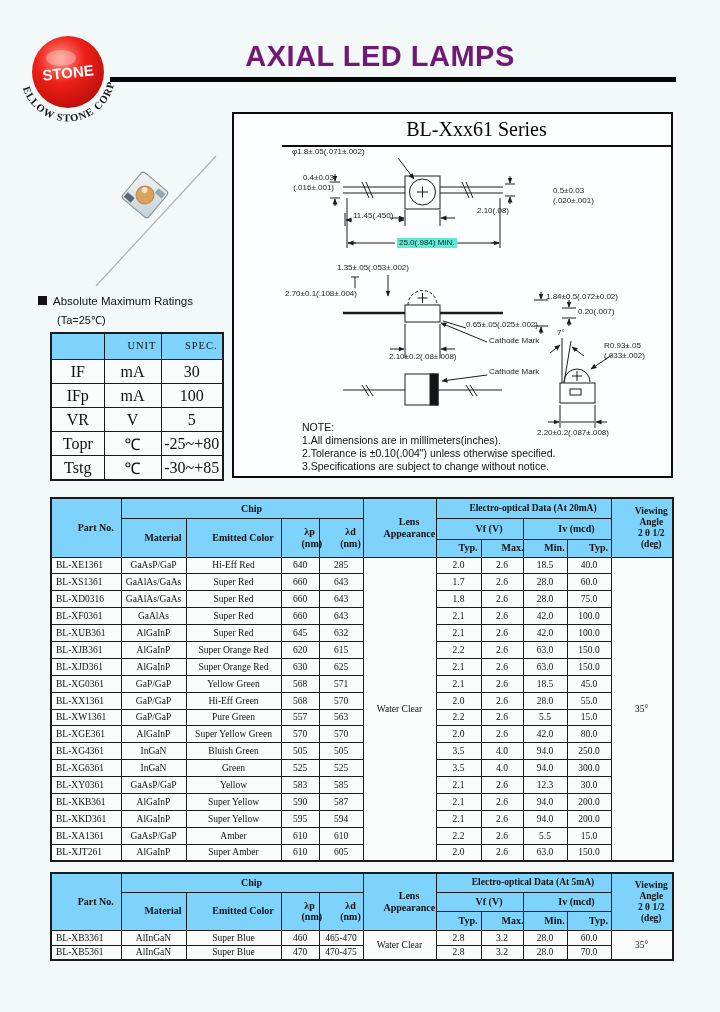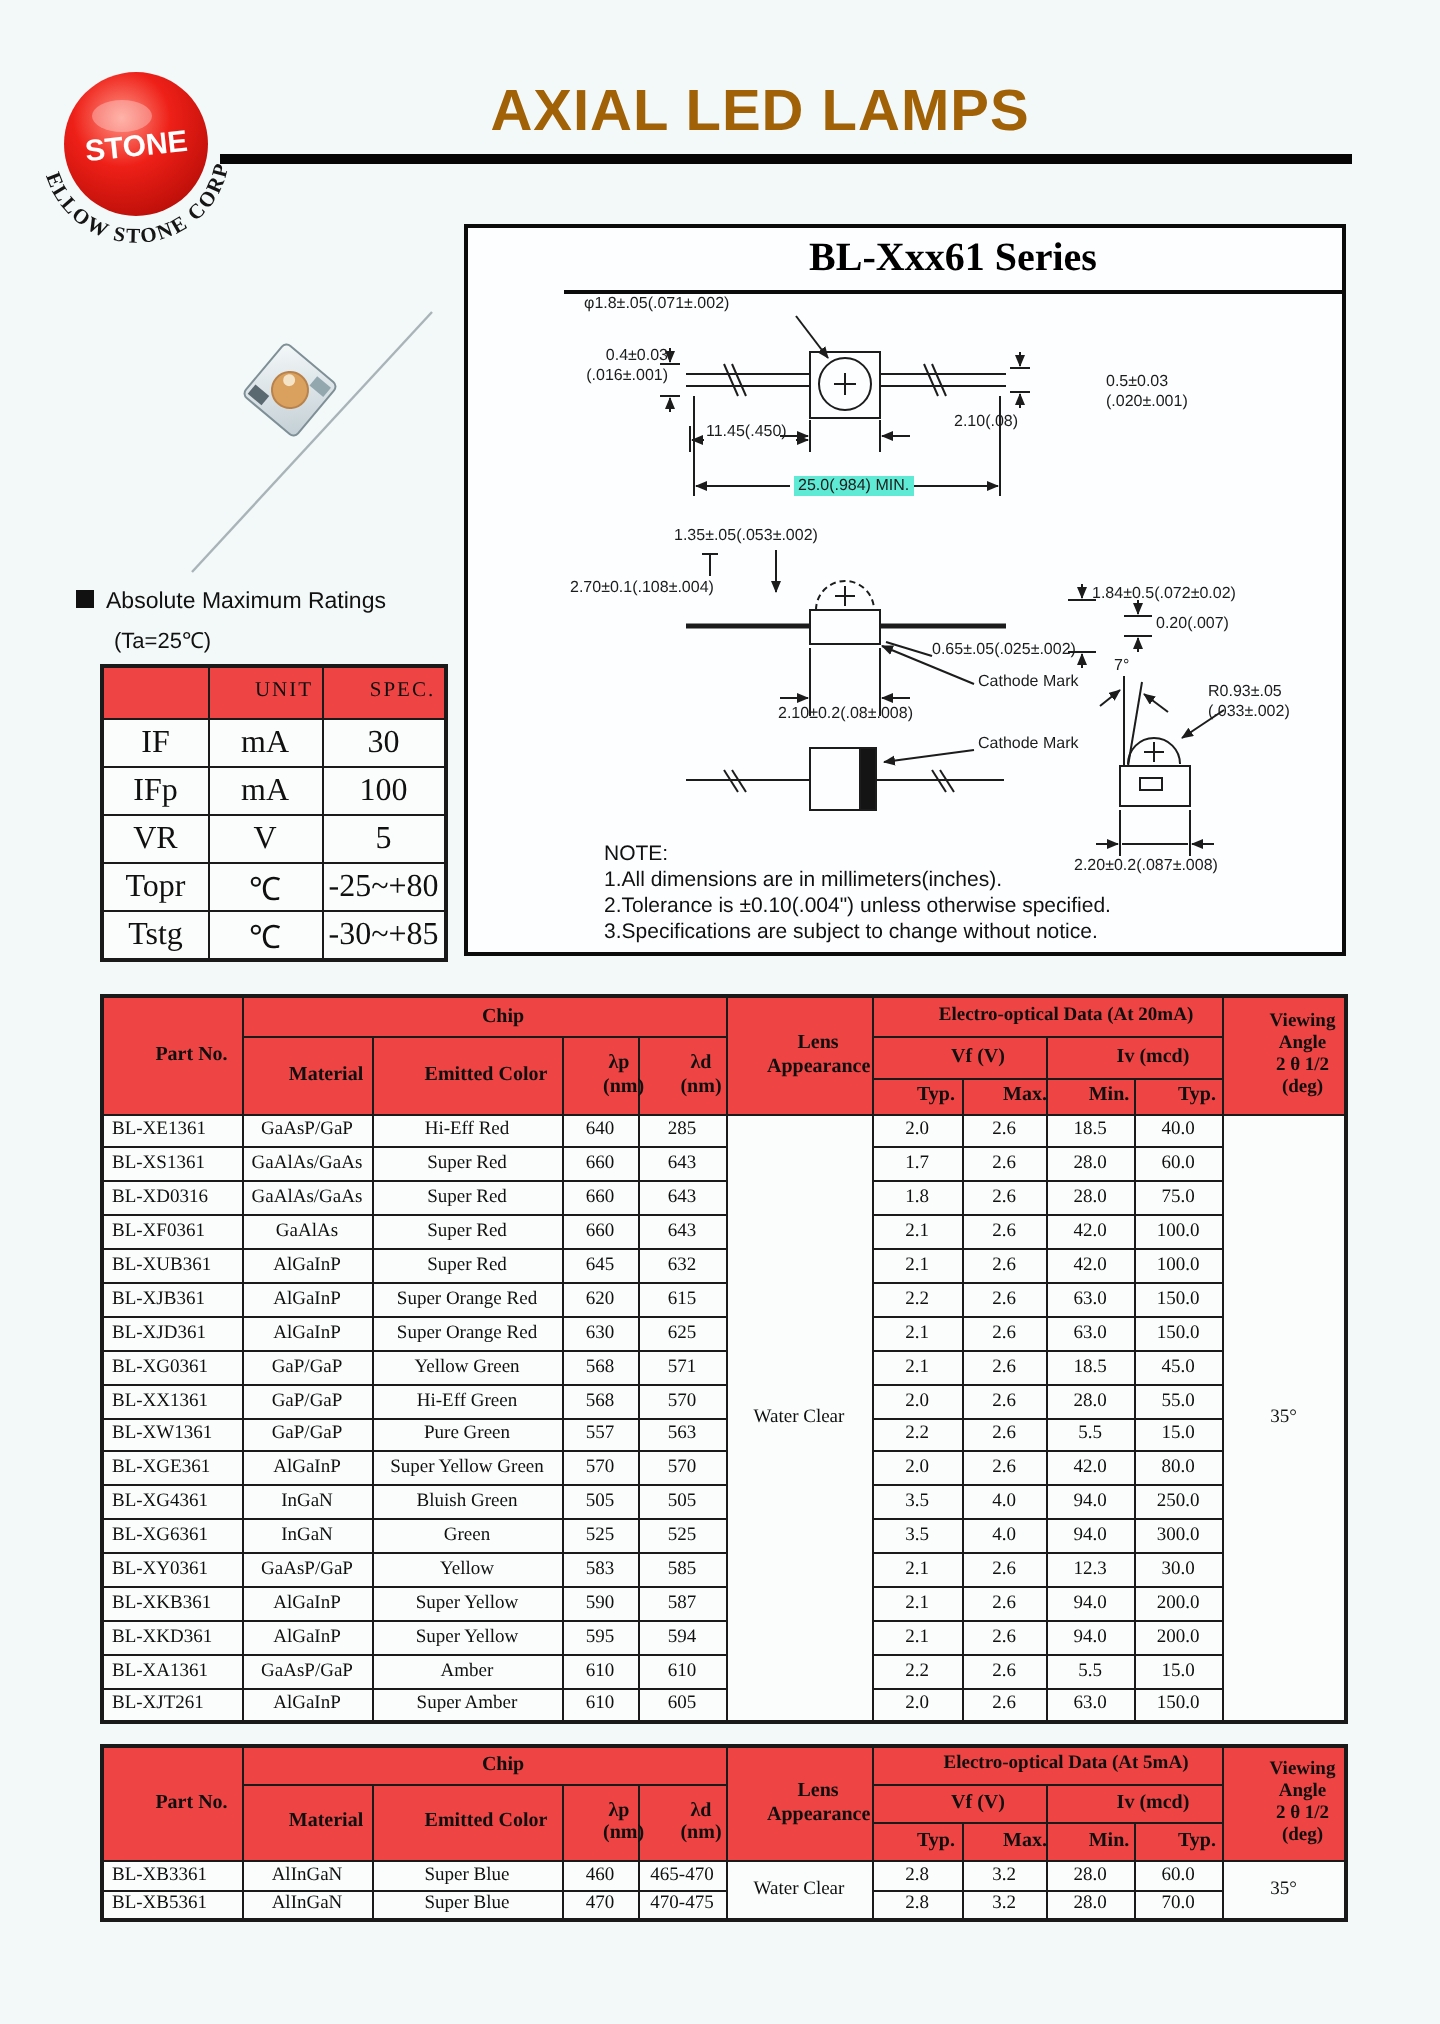"AXIAL LED LAMPS" .title { color: #a16207 -> #701a75 }
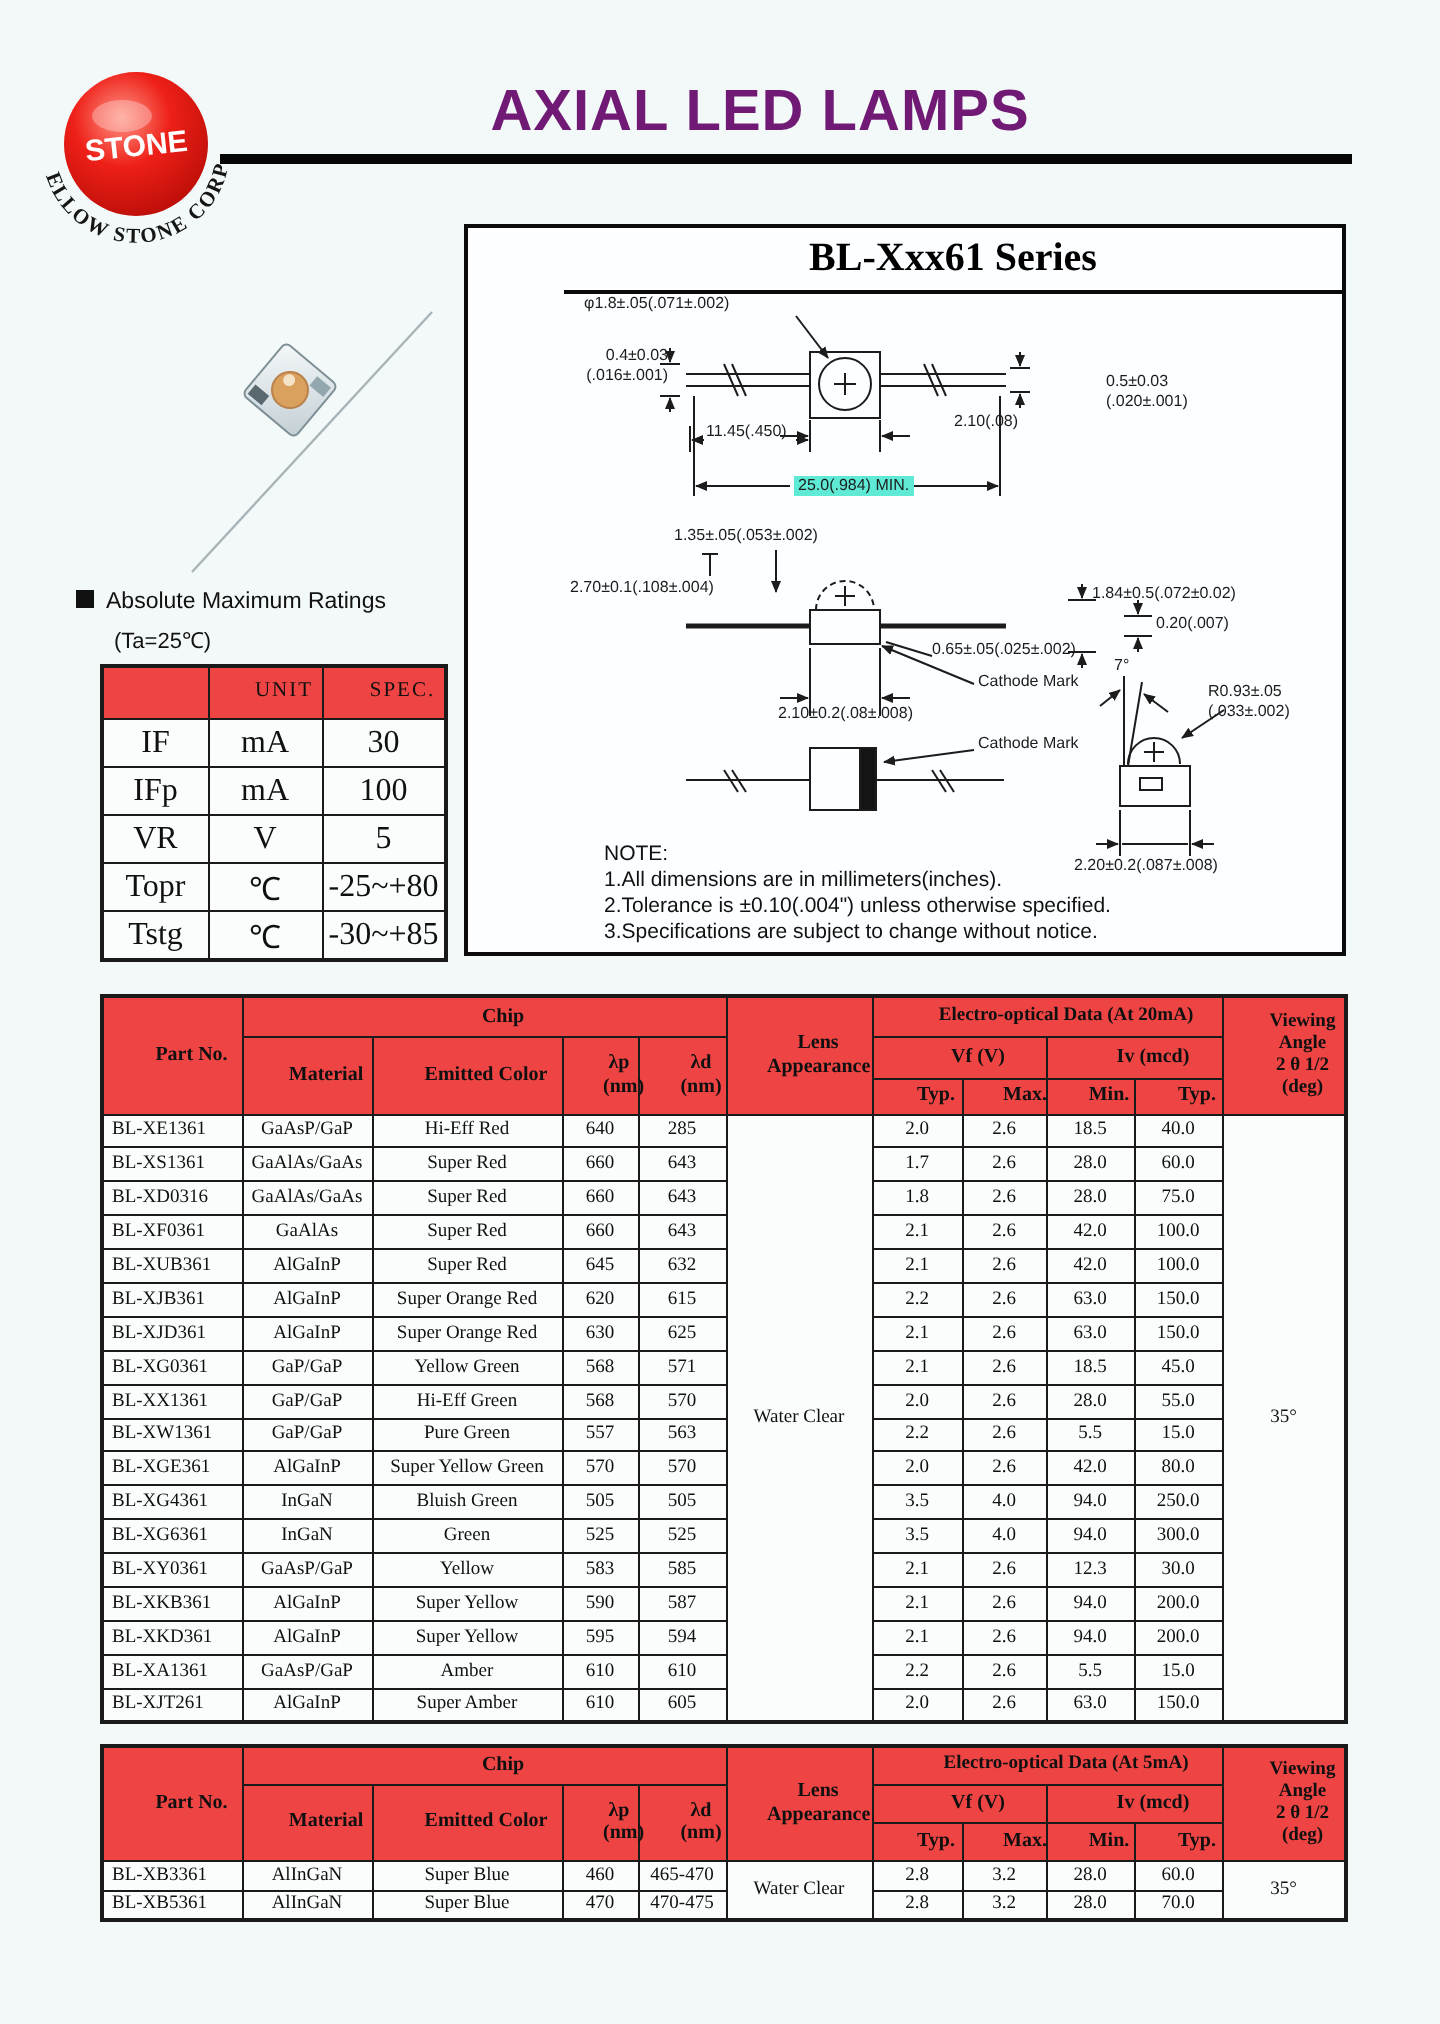"BL-Xxx61 Series" .series-title { font-weight: bold -> normal }
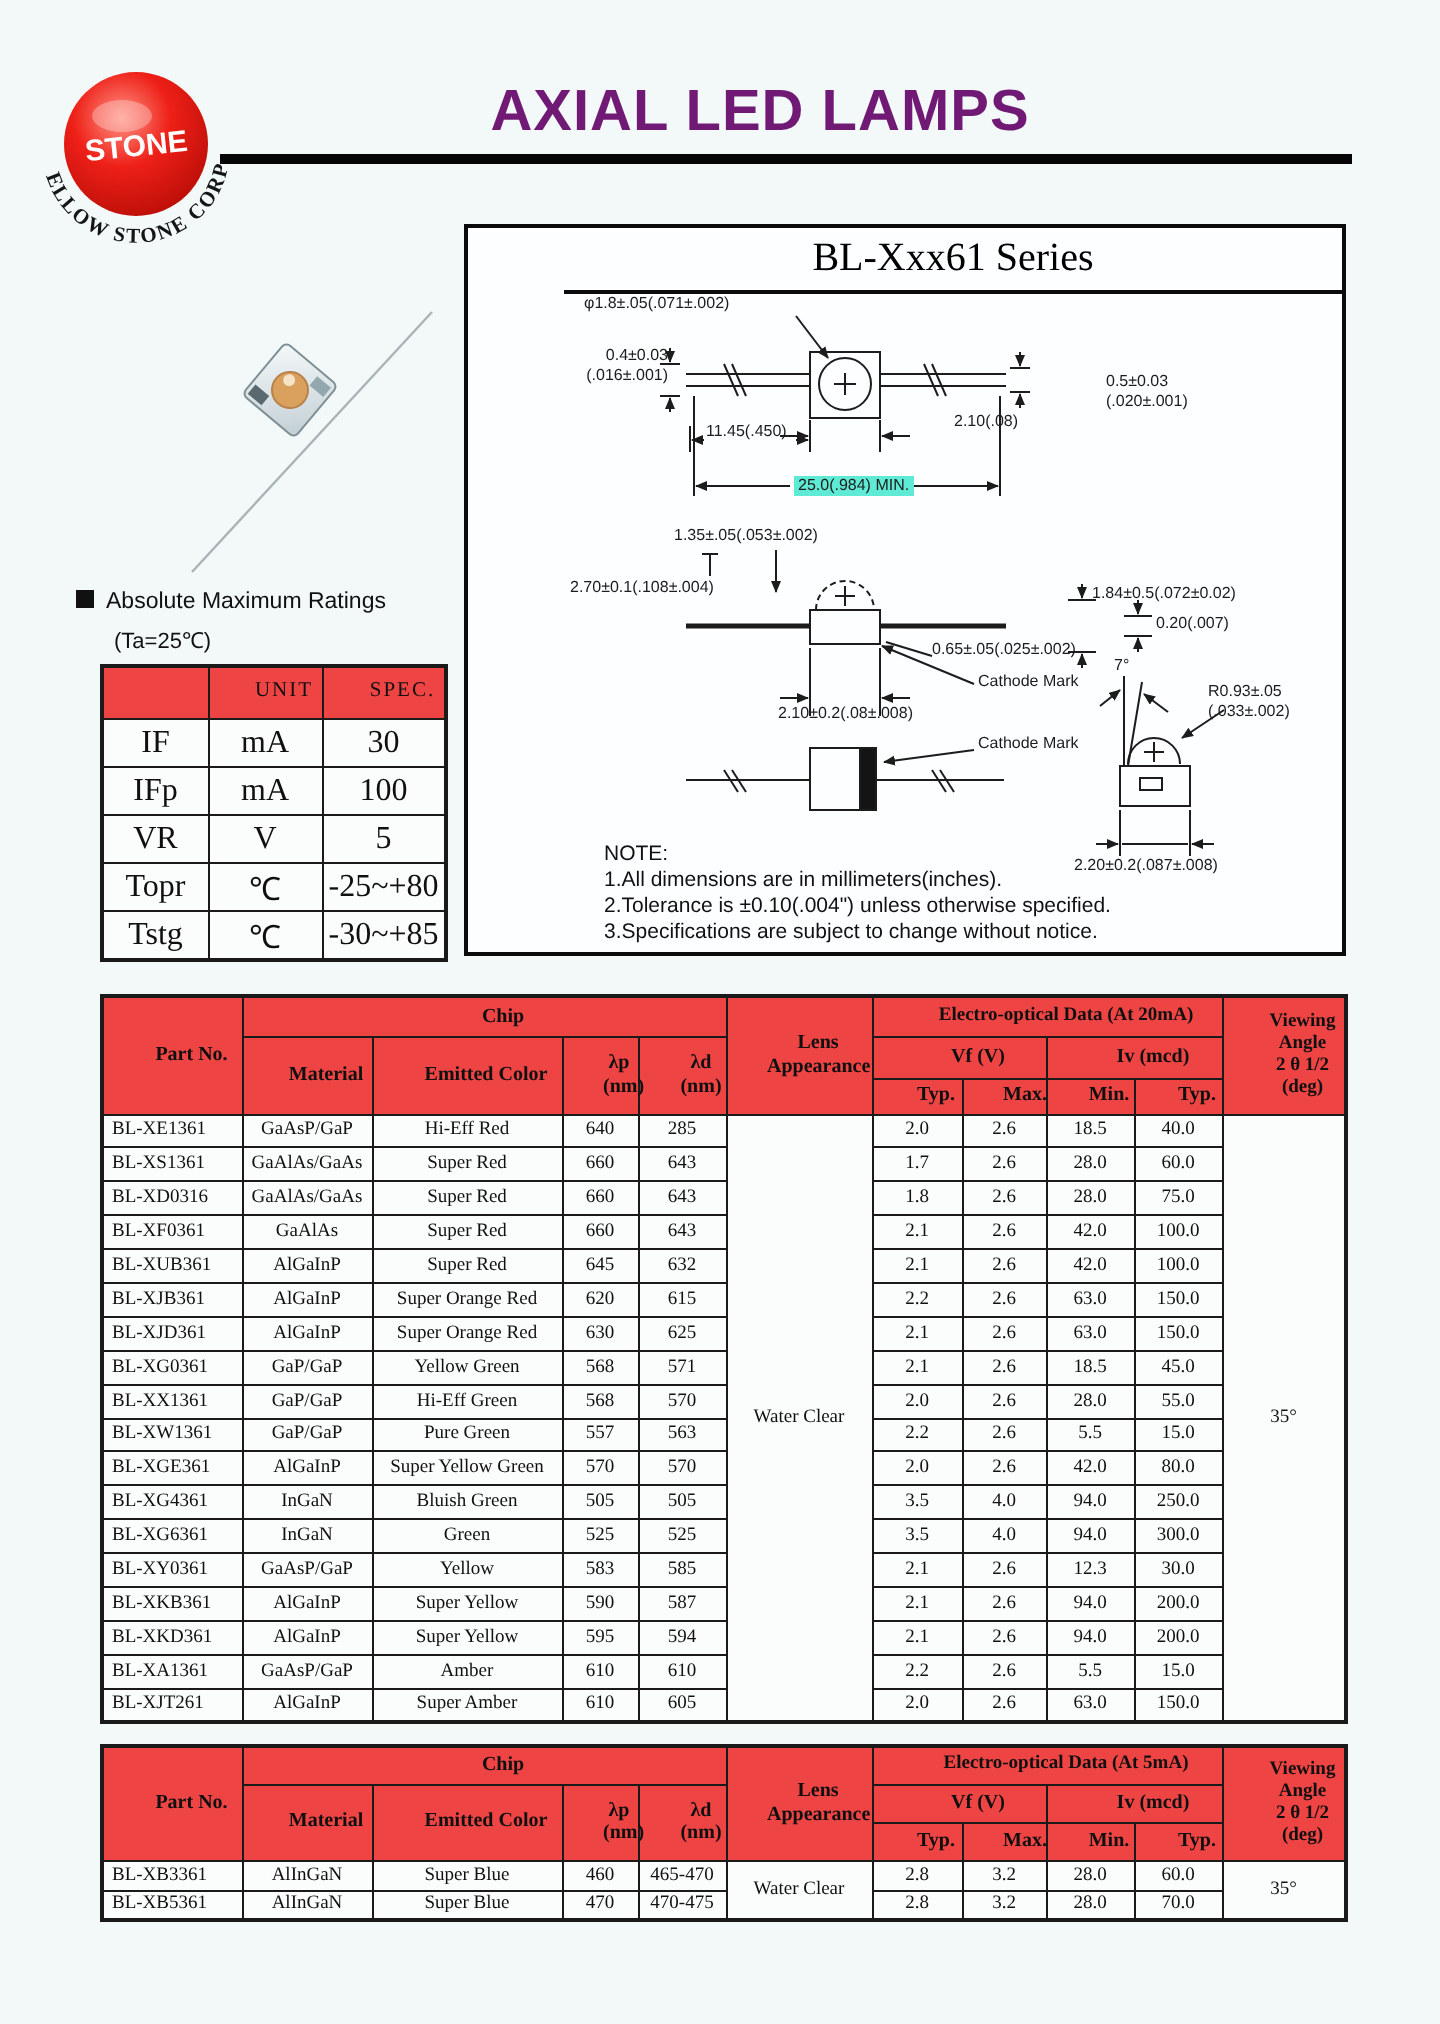"UNIT" th { background: #ef4444 -> #7dd3fc }
